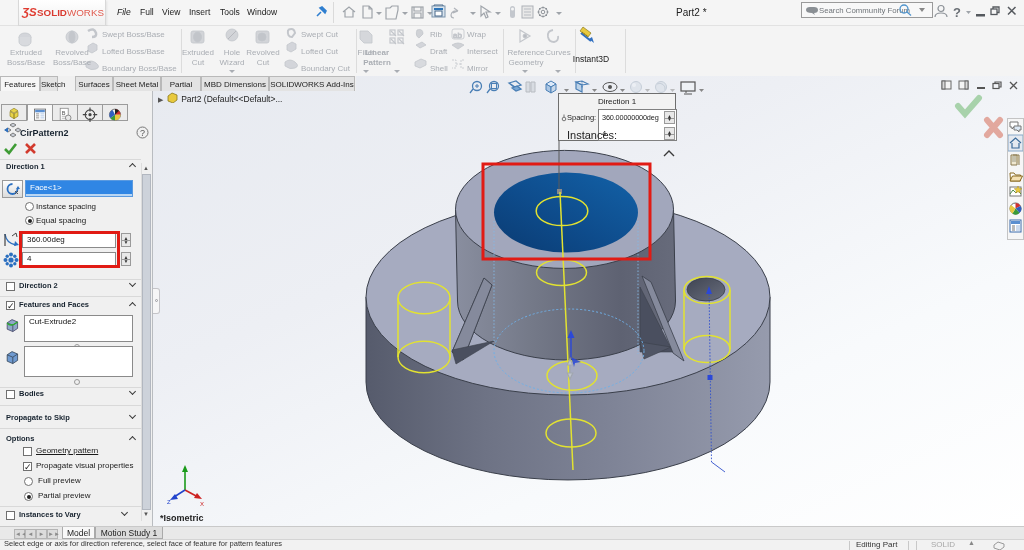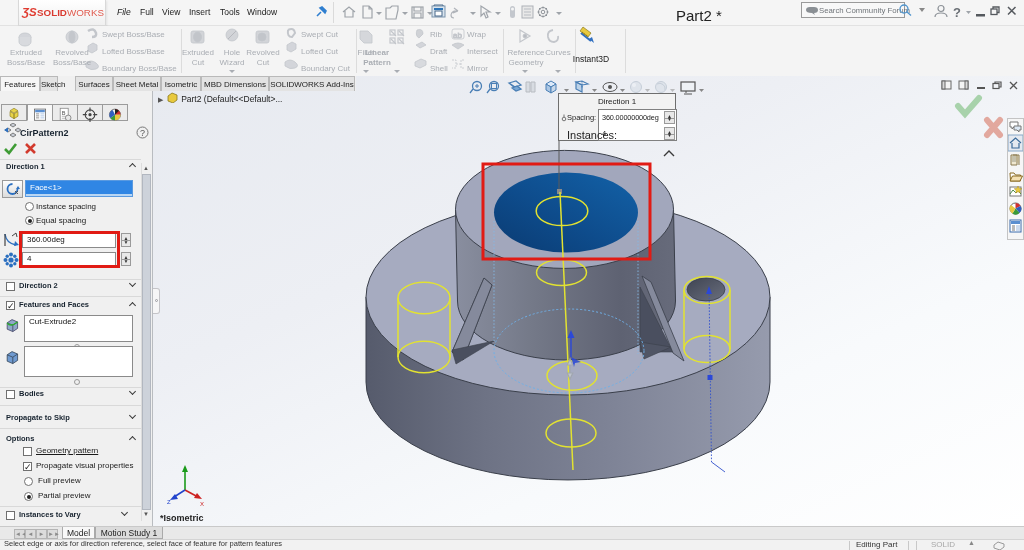"Part2 *" div.abs { font-size: 15px -> 10px }
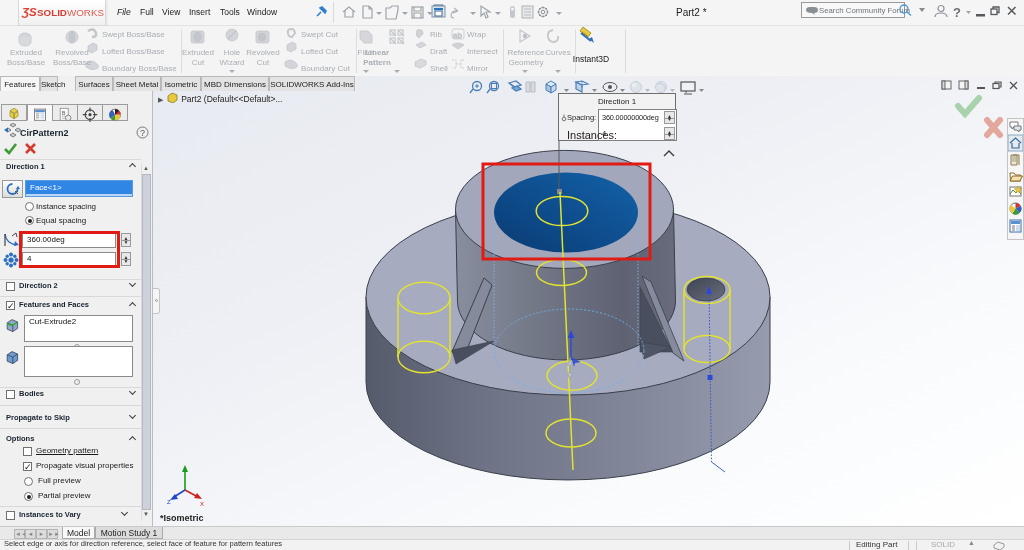"Search Community Forum" div.abs { width: 104px -> 132px }
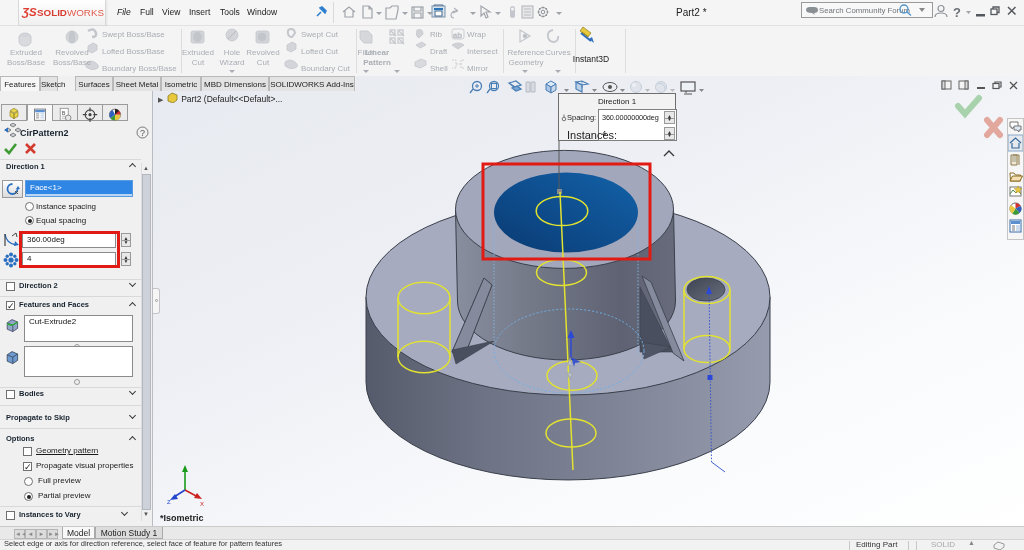"Isometric" div.rtab { text: Isometric -> Partial }
